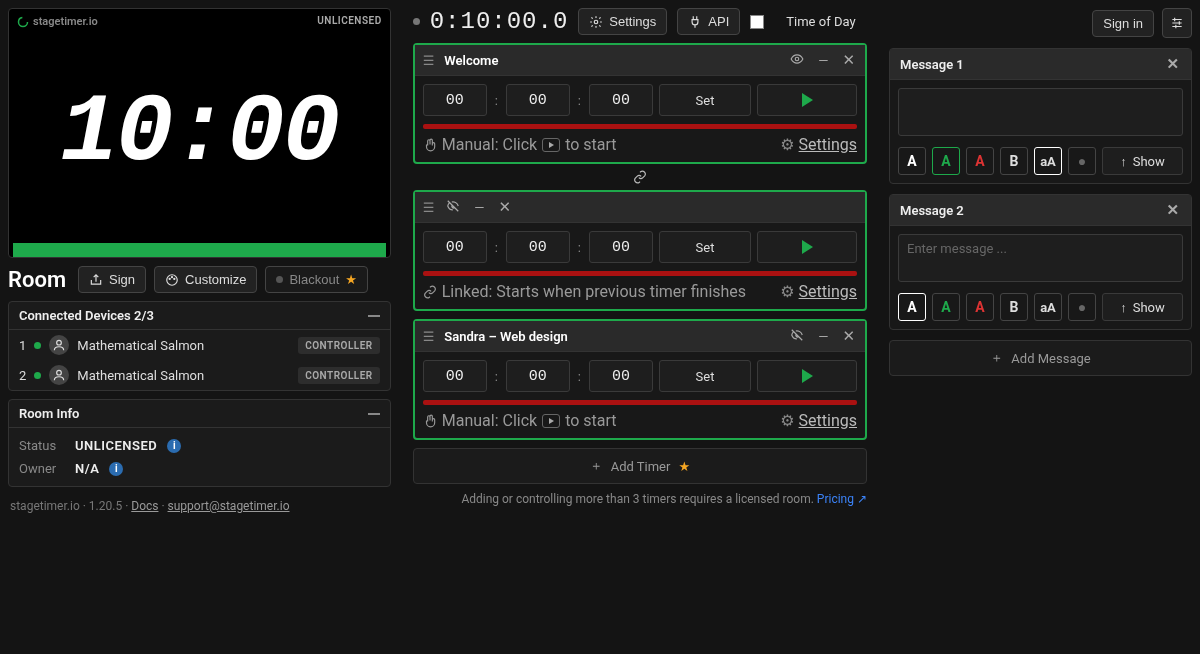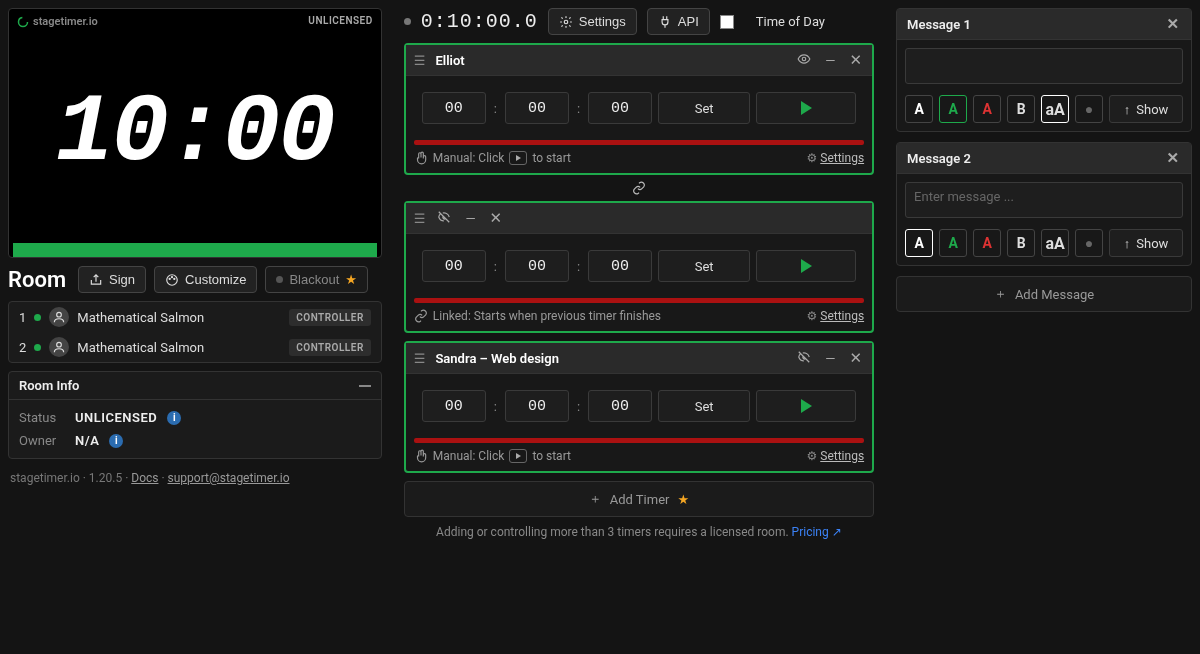"0:10:00.0" .clock { font-size: 20px -> 24px }
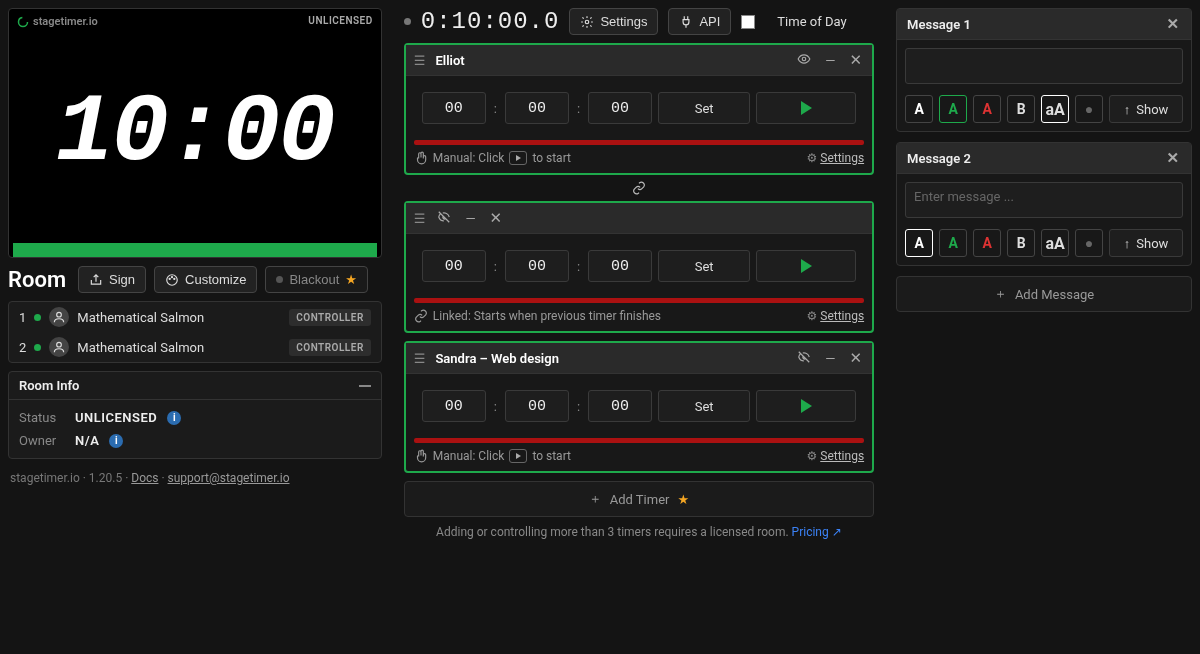"Sign in" div.topright { html: none -> <div> <button>Sign in</button> <div> <svg> <path></path> </svg> </div> </div> }
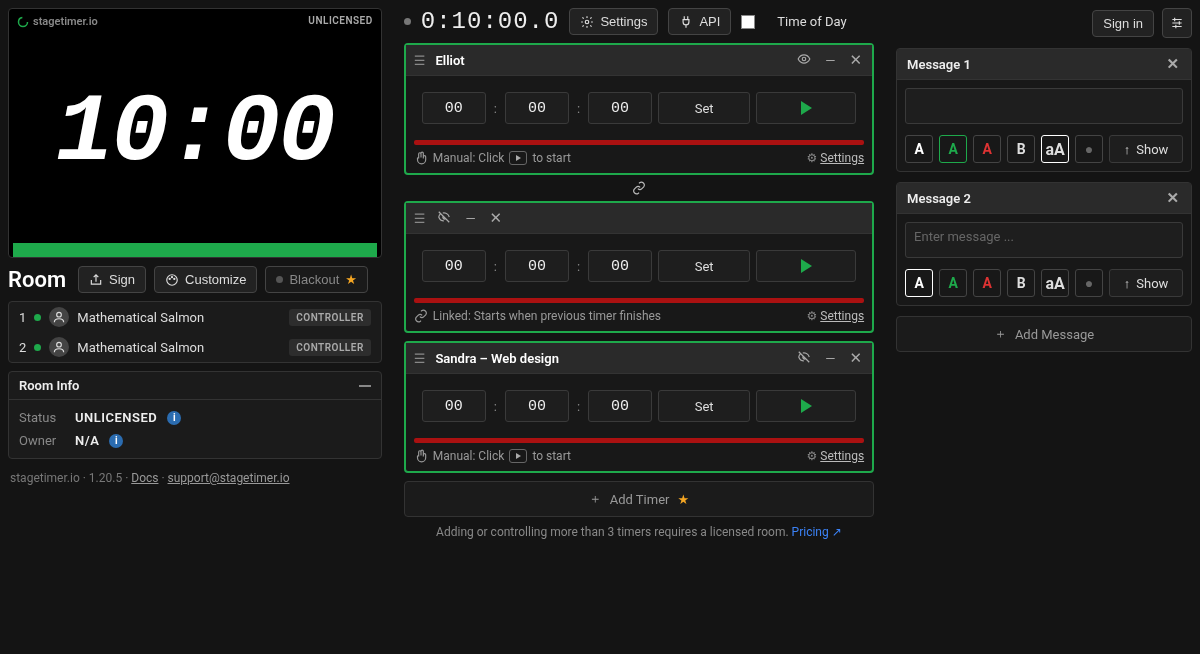"Elliot" span.tname { text: Elliot -> Welcome }
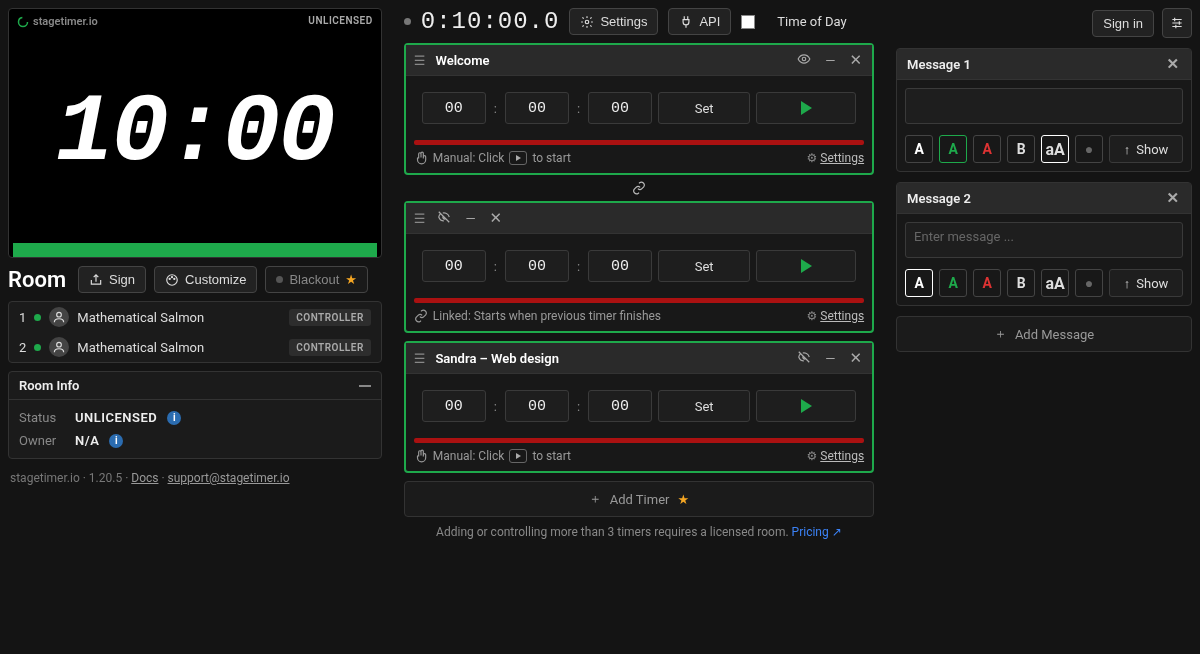"00" .tbody { padding: 16px -> 8px }
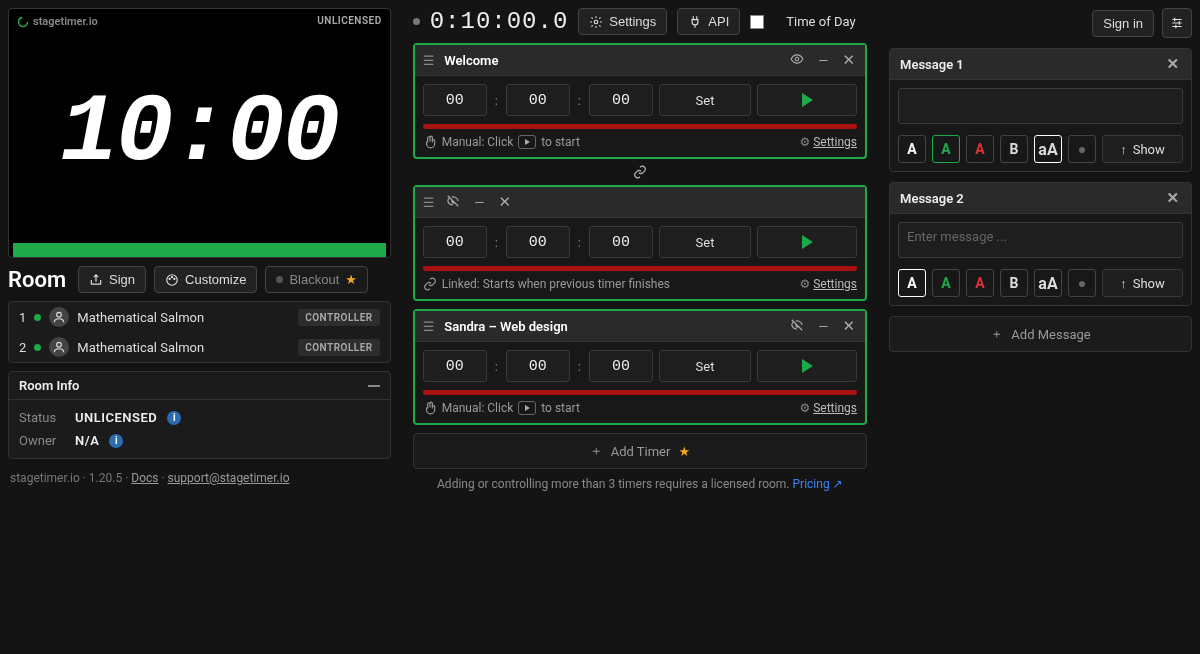"Manual: Click" .tfoot { font-size: 12px -> 16px }
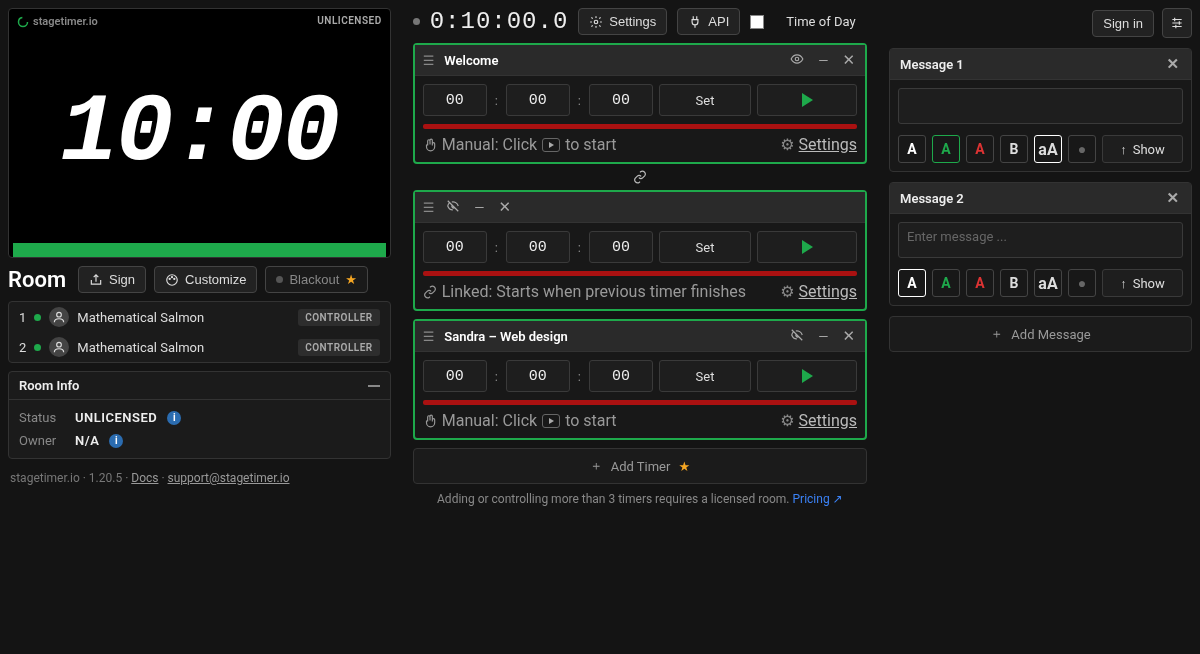"aA" .tool.size { font-size: 16px -> 13px }
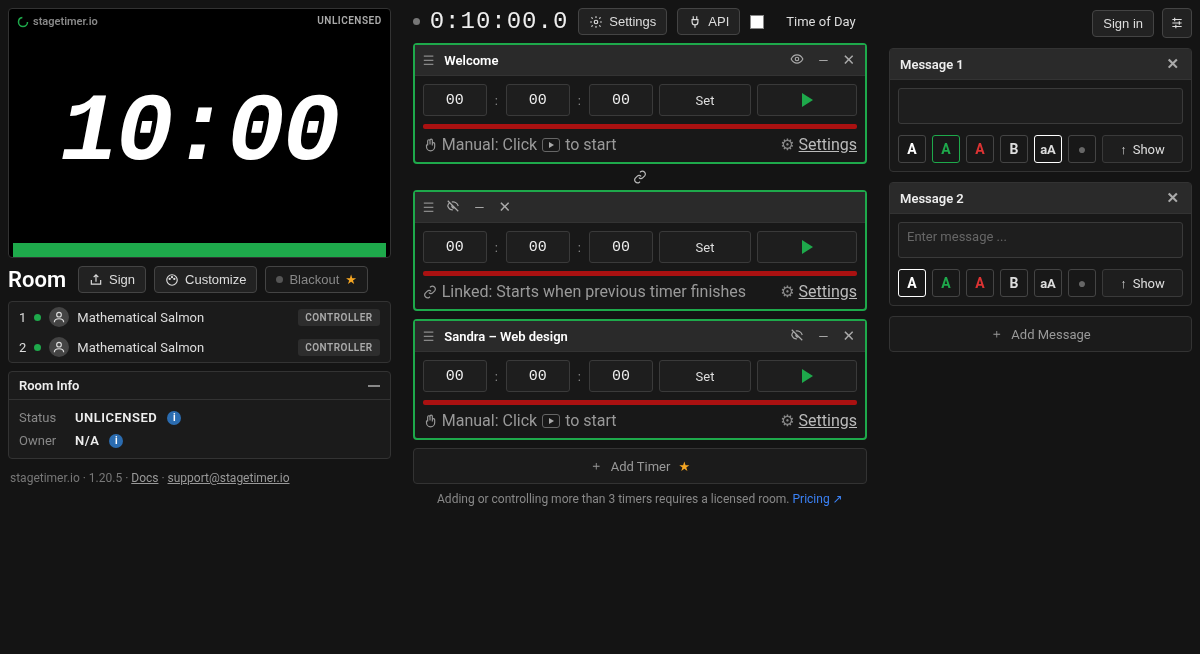"Enter message ..." .msg-text { height: 36px -> 48px }
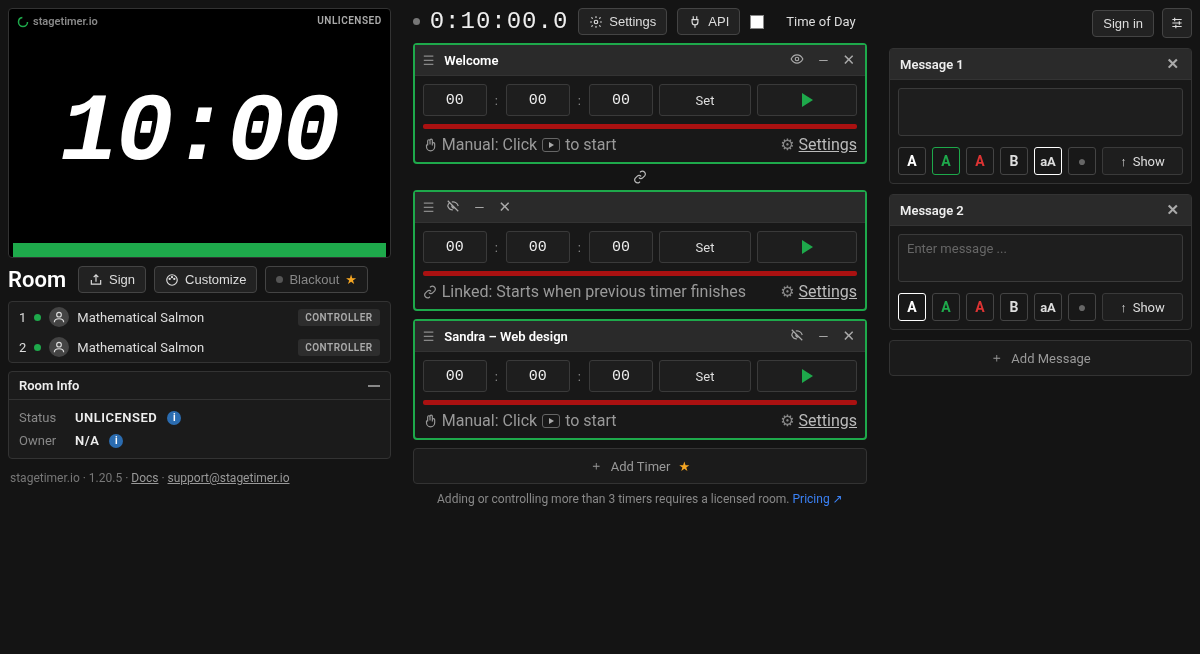"Connected Devices 2/3" div.panel-header { html: none -> <div> <span>Connected Devices 2/3</span> <span></span> </div> }
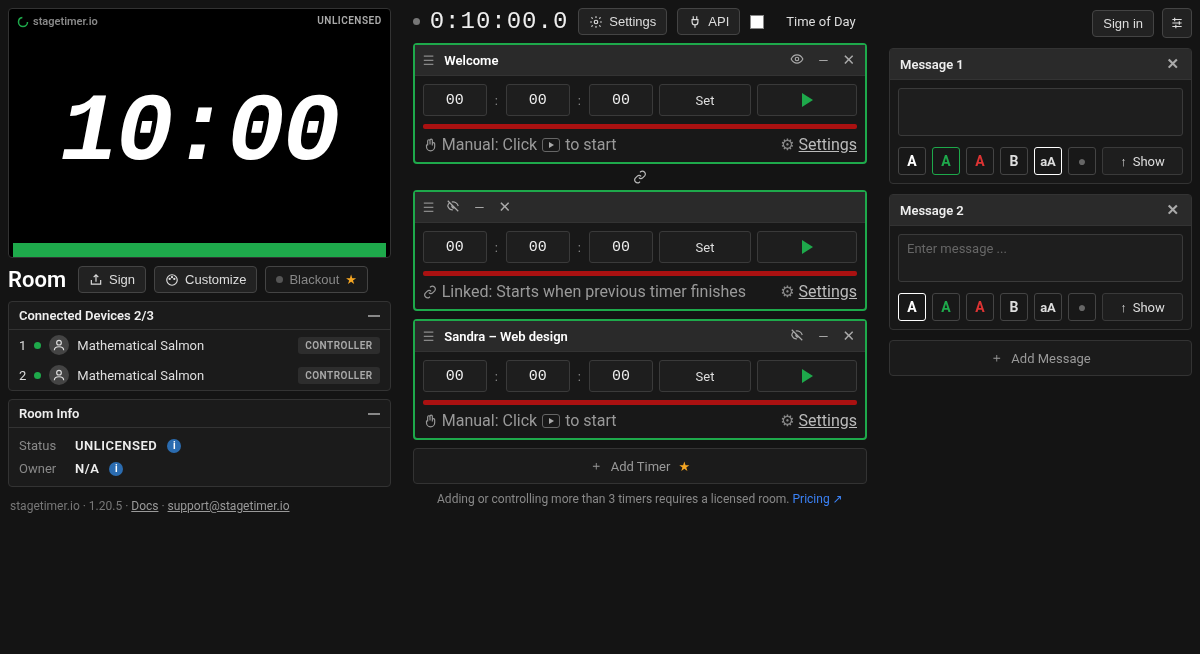"Adding or controlling more than" .hint { text-align: center -> right }
